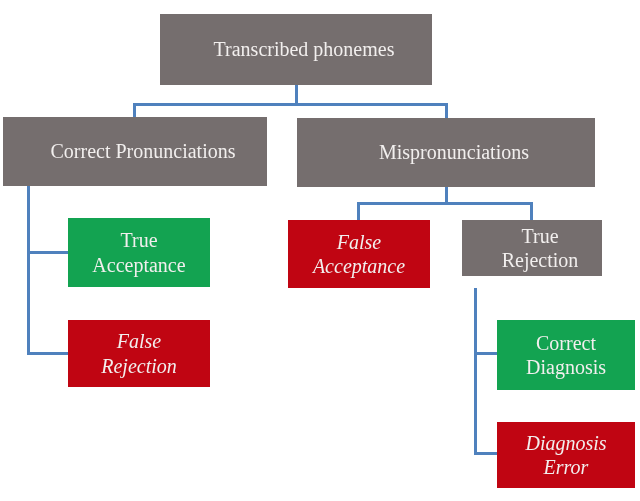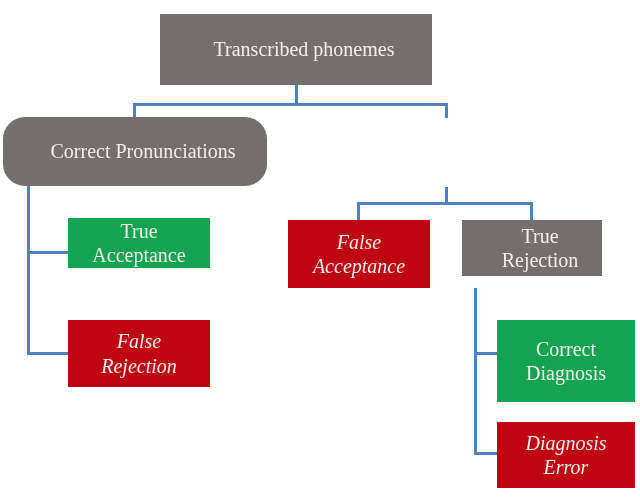"Correct Pronunciations" div.node { border-radius: 22px -> none }
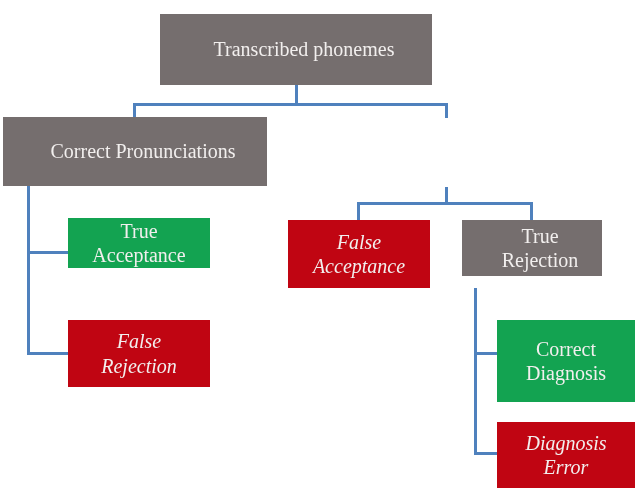"Mispronunciations" div.node { html: none -> <div>Mispronunciations</div> }
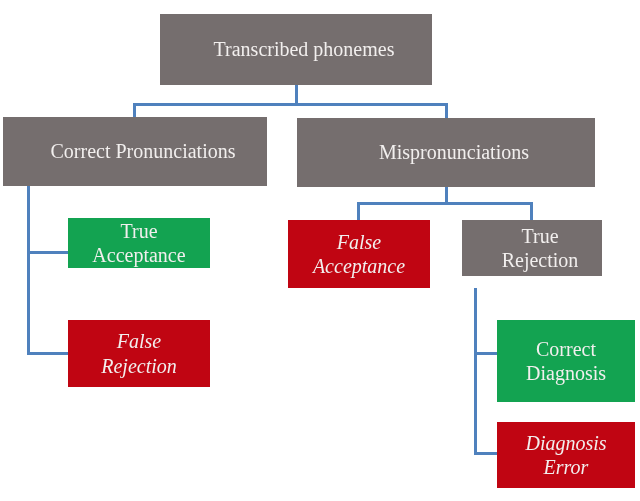"True" div.node { height: 50px -> 69px }
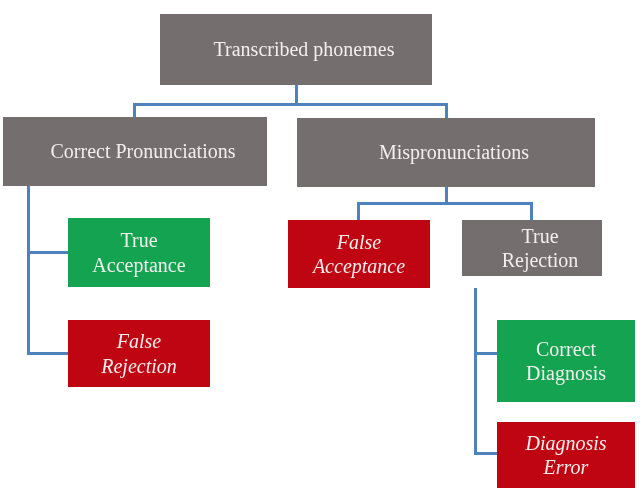"Correct" div.node { height: 82px -> 70px }
